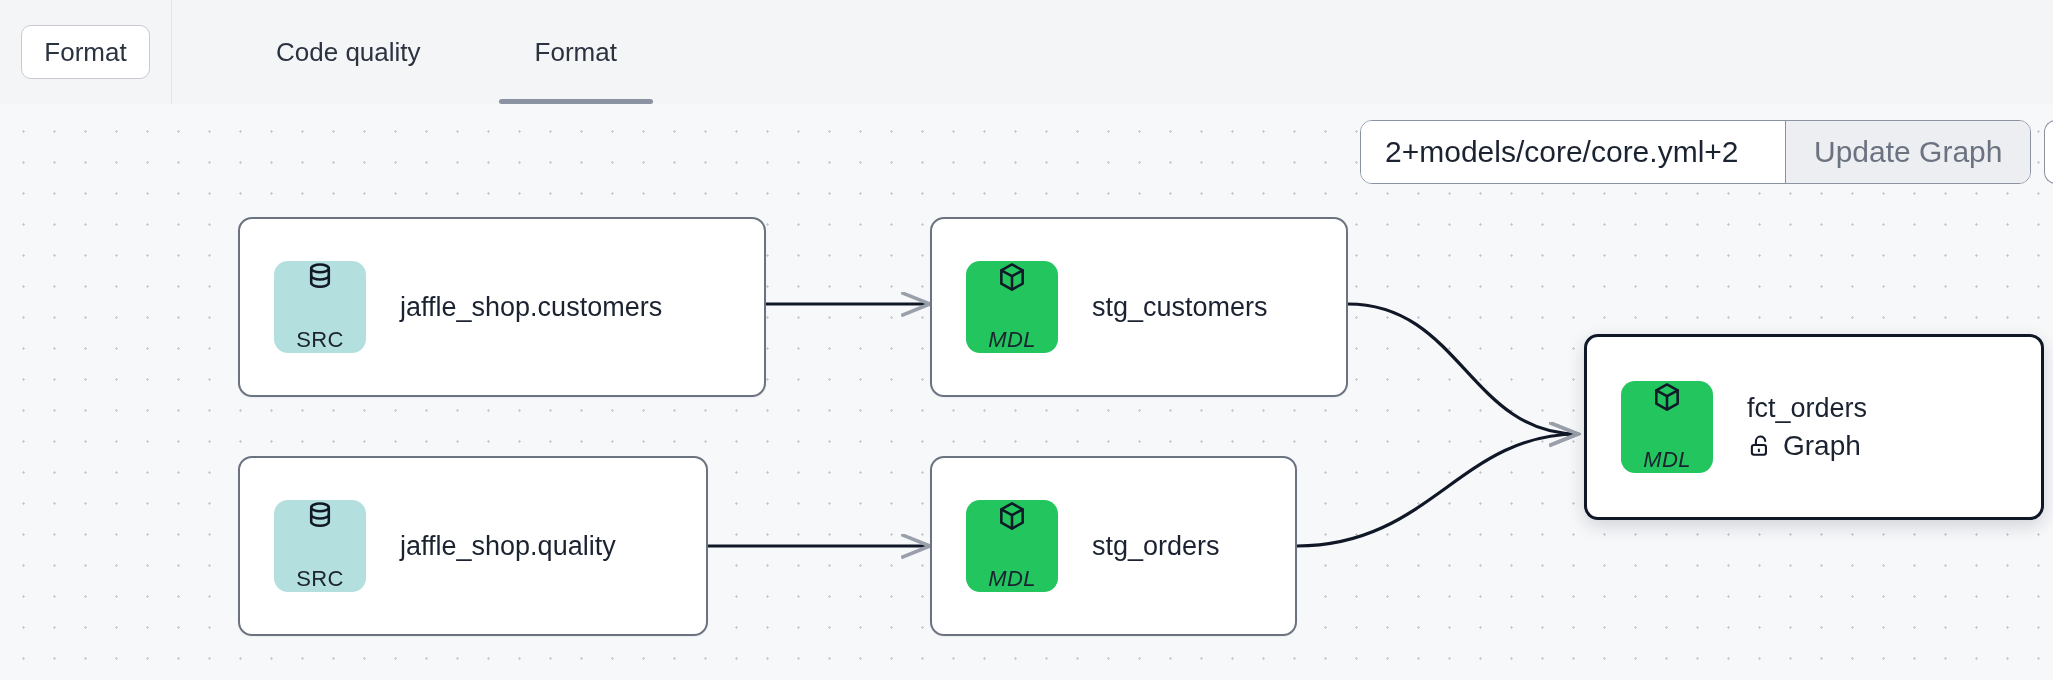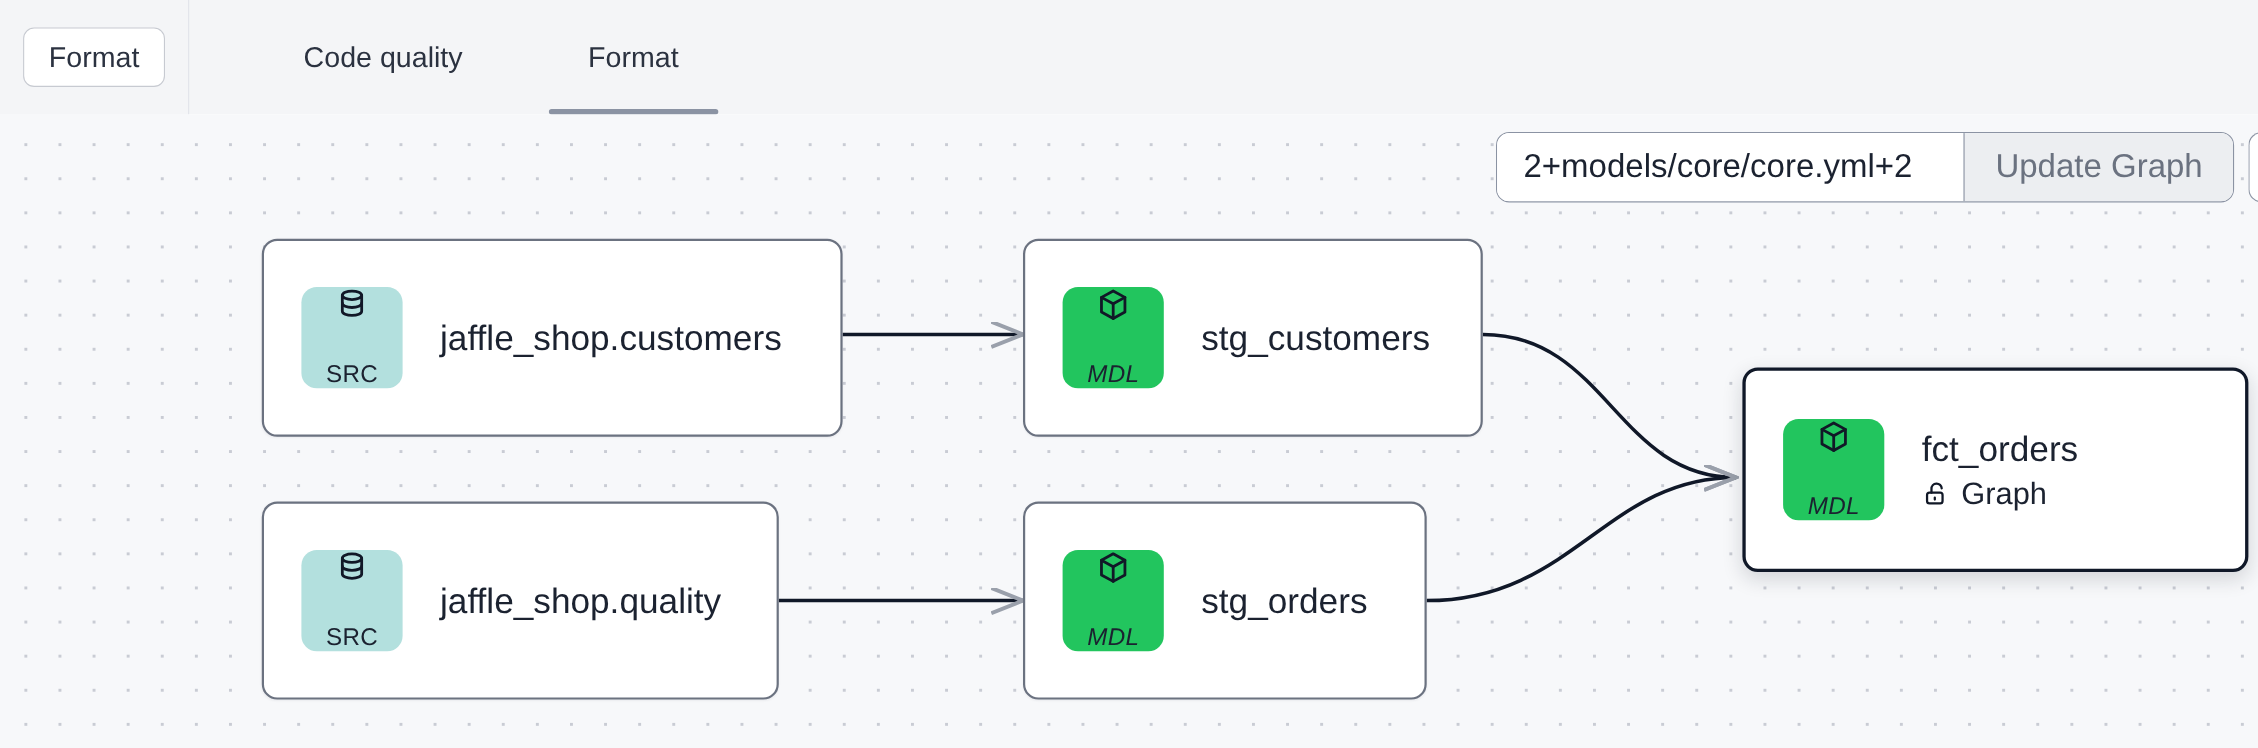"jaffle_shop.customers" .node-title { font-size: 32px -> 27px }
